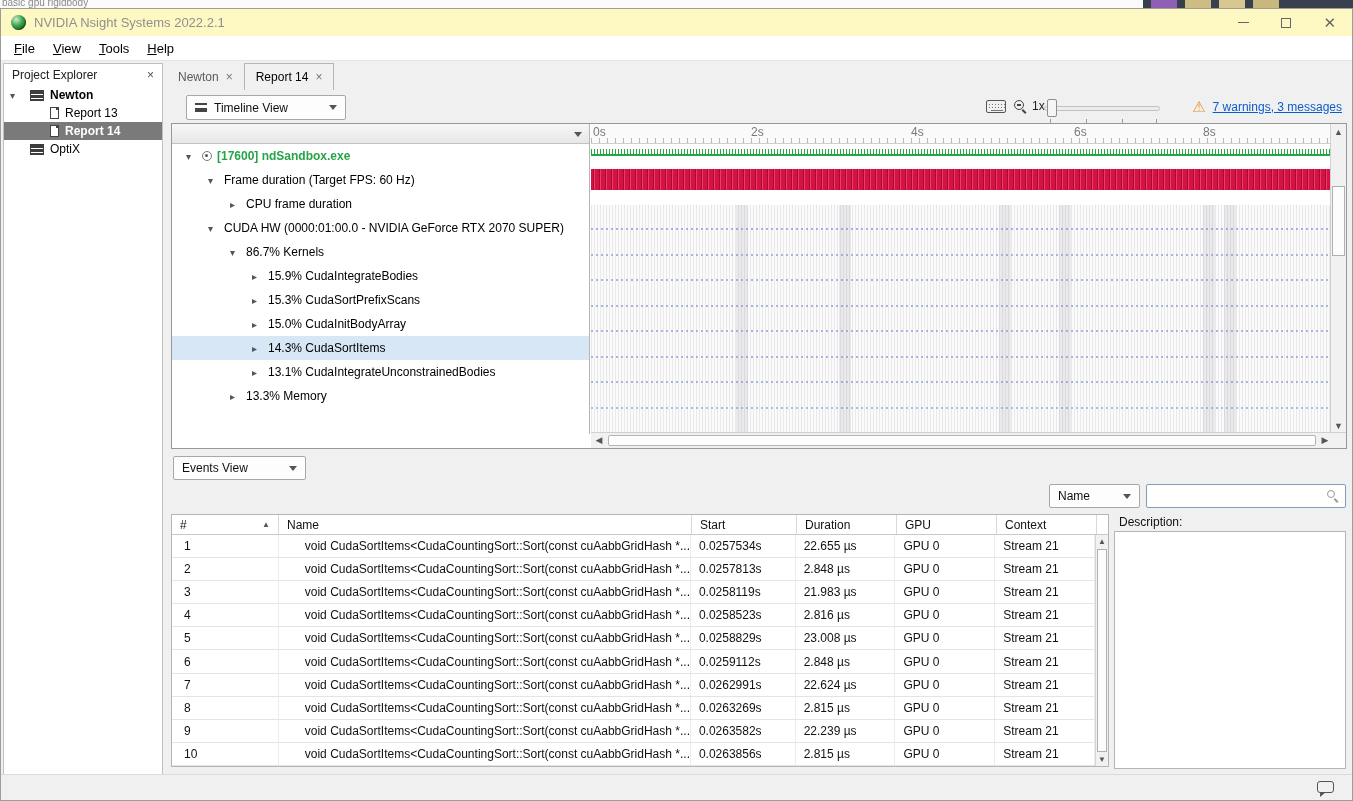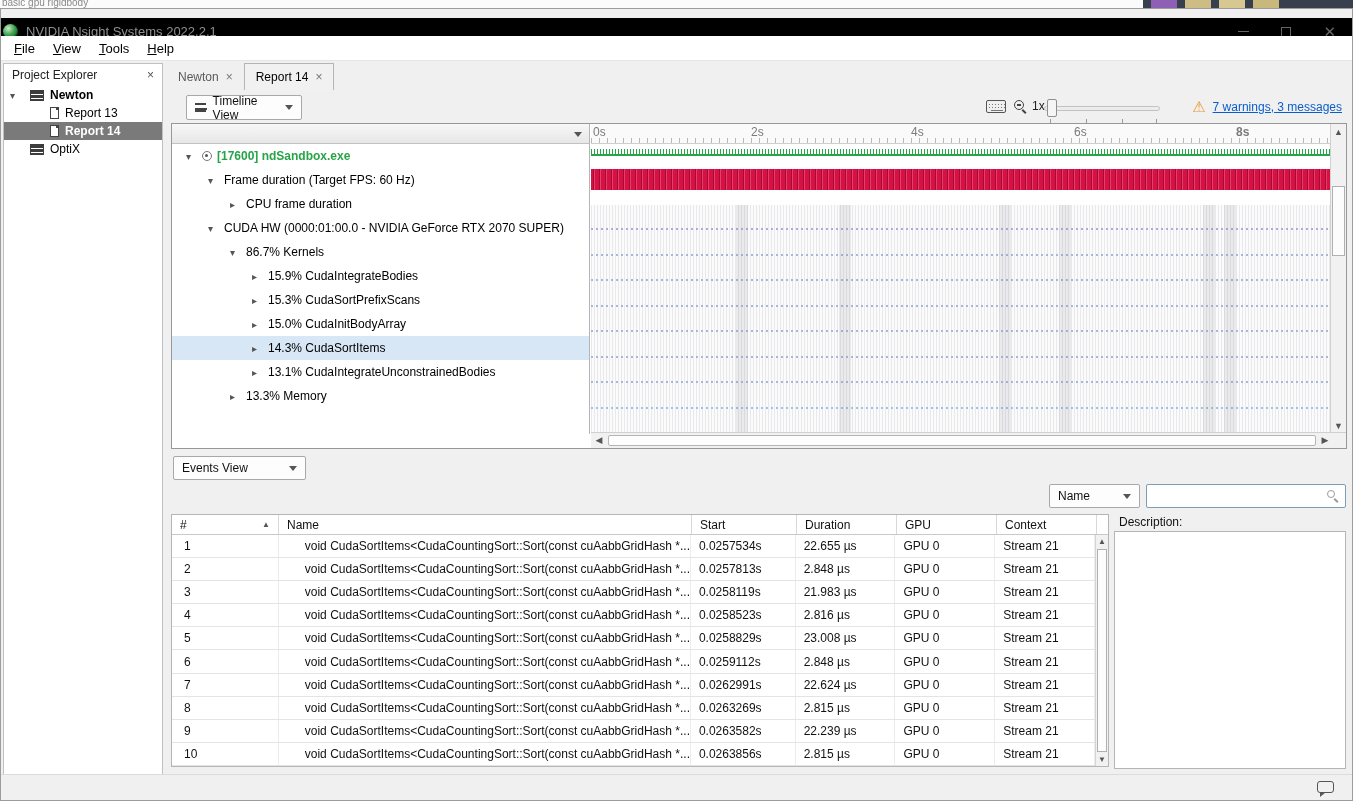"NVIDIA Nsight Systems 2022.2.1" .titlebar { background: #000000 -> #fef9c3; padding-left: 2px -> 10px; top: 9px -> 0 }
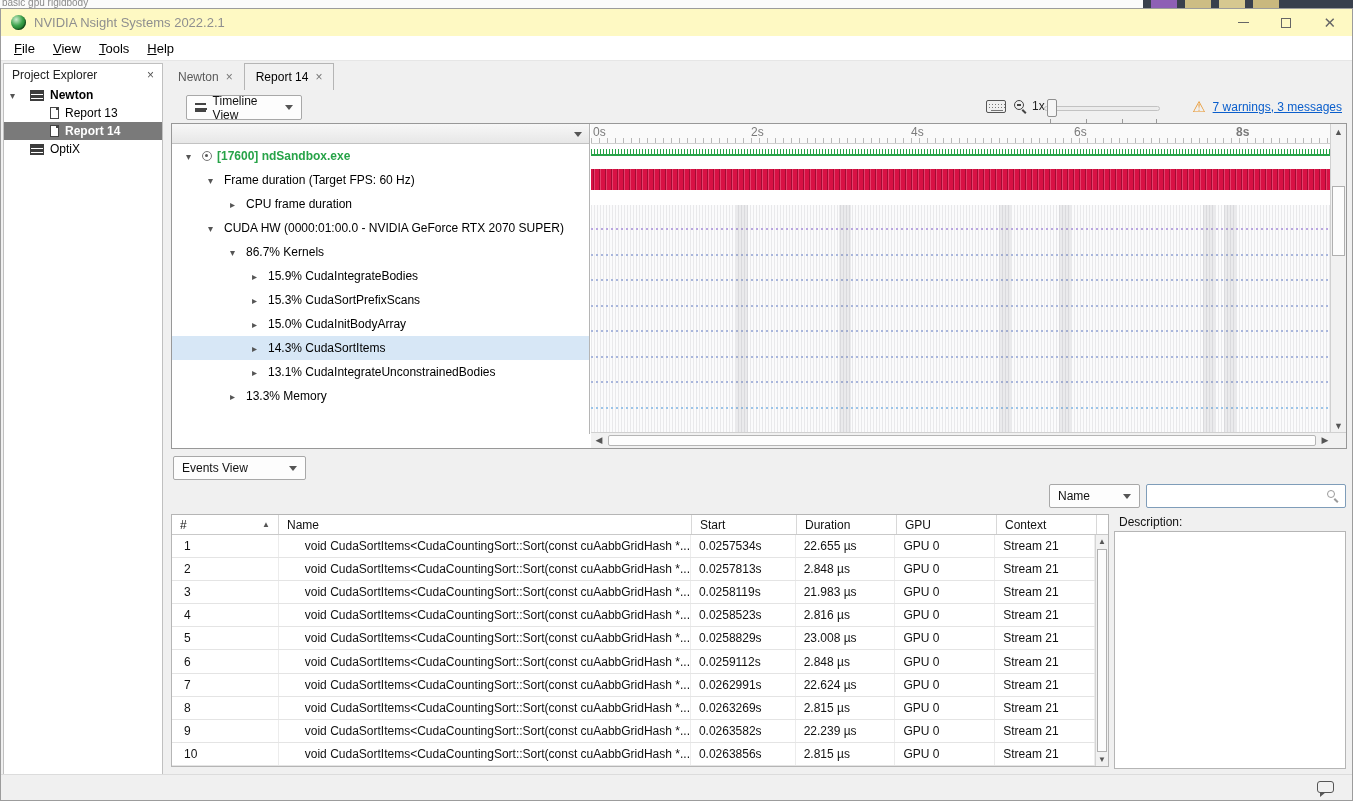"Timeline View" div.dd { width: 116px -> 160px }
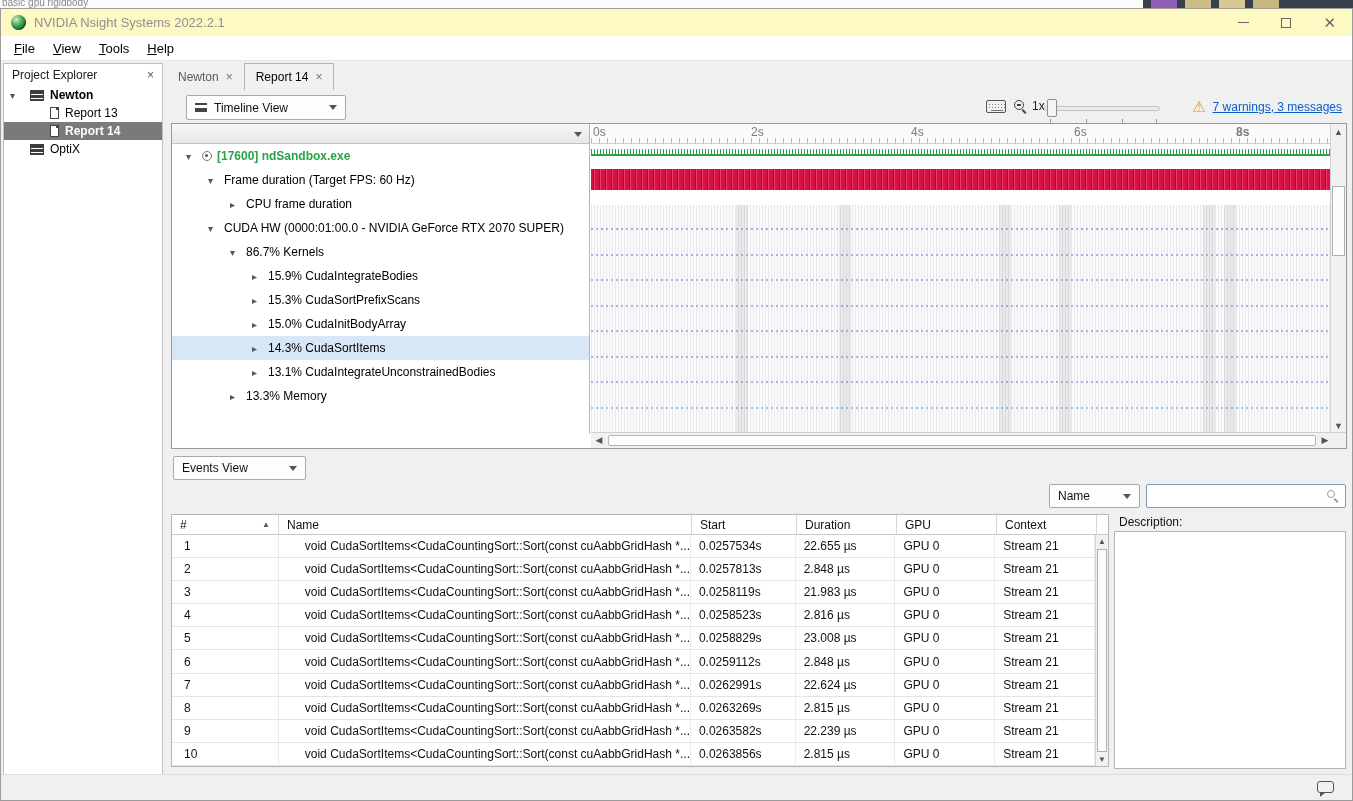"8s" span.ruler-label { font-weight: bold -> none; left: 645px -> 612px }
